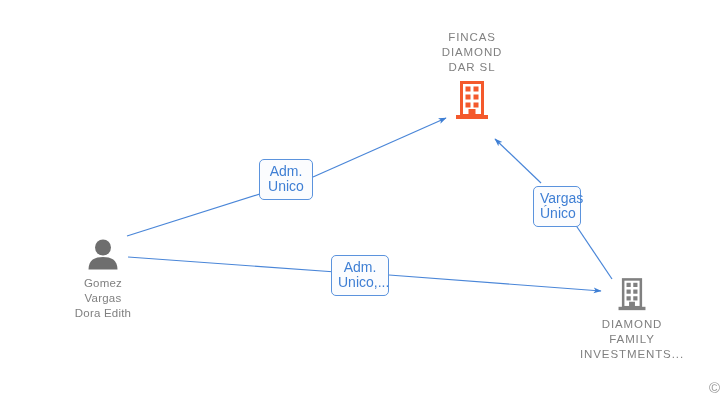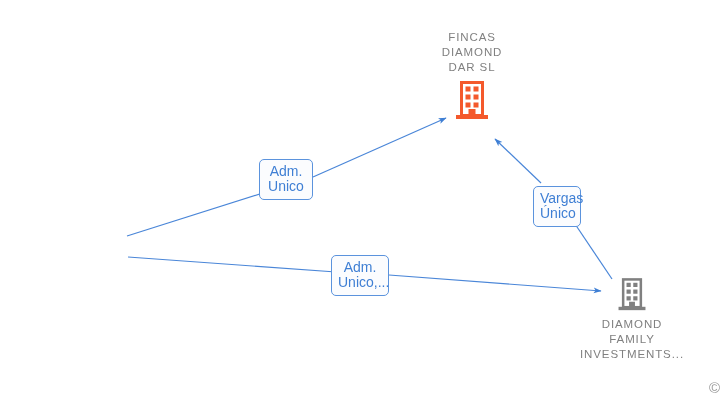"Gomez" div.node { html: none -> <div> <span> <svg> <circle></circle> <path></path> </svg> </span> <div>Gomez Vargas Dora Edith</div> </div> }
